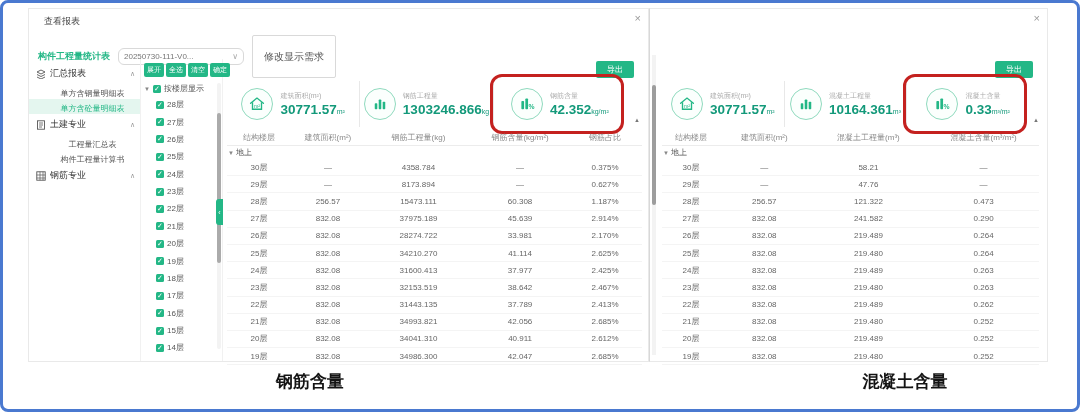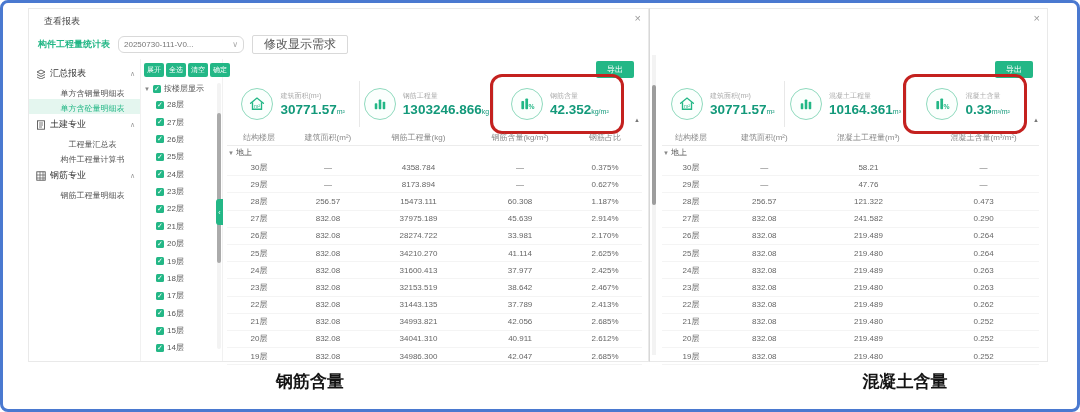"修改显示需求" .modify-btn { font-size: 12px -> 10px; padding: 0 11px -> 12px 11px }
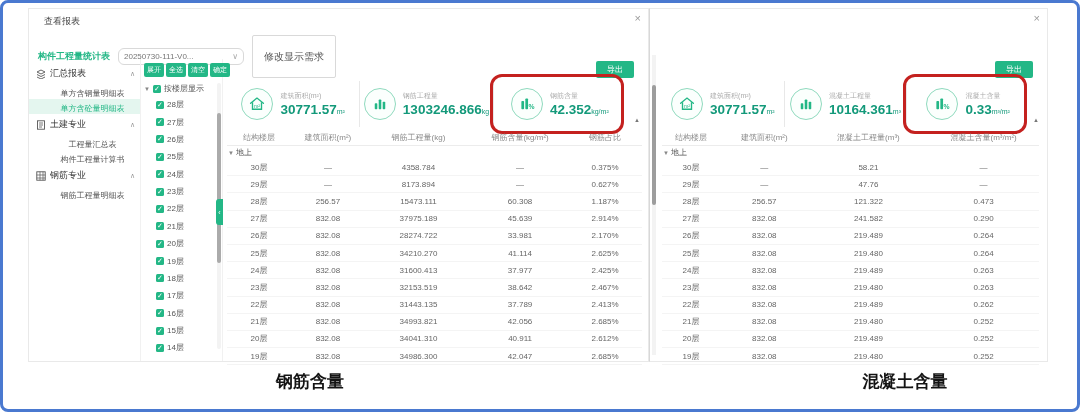"钢筋工程量明细表" div.sb-item { html: <div>钢筋工程量明细表</div> -> none }
